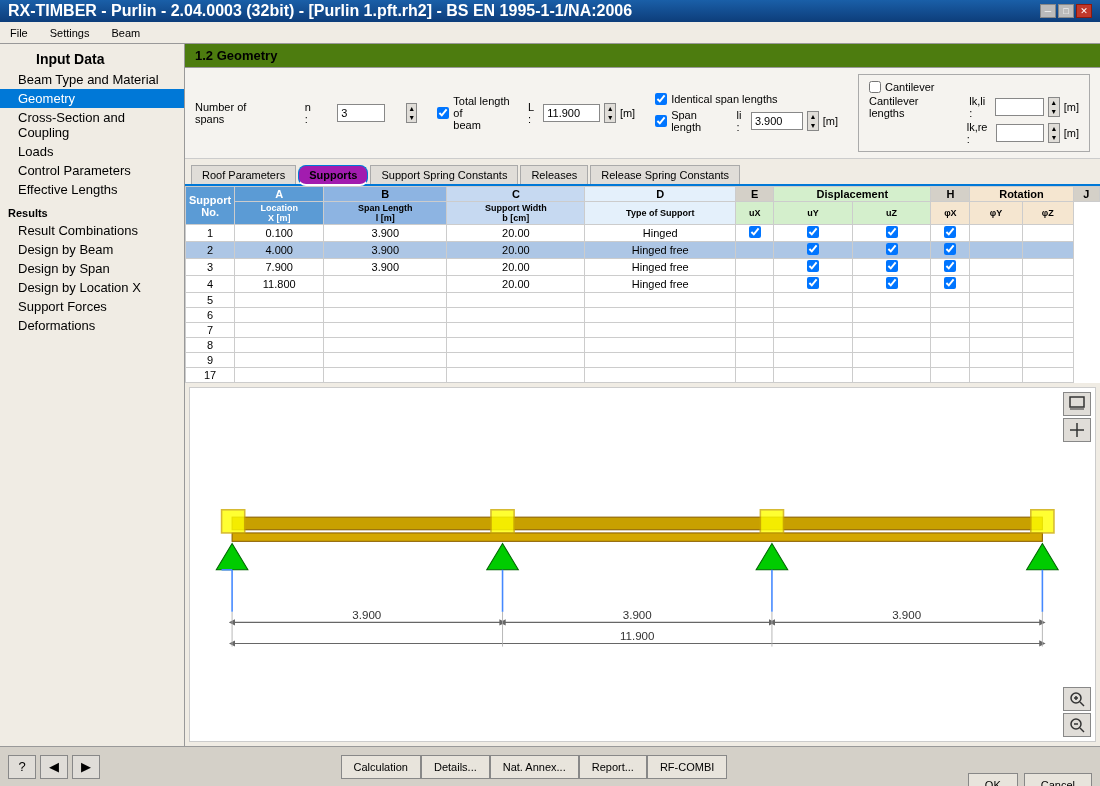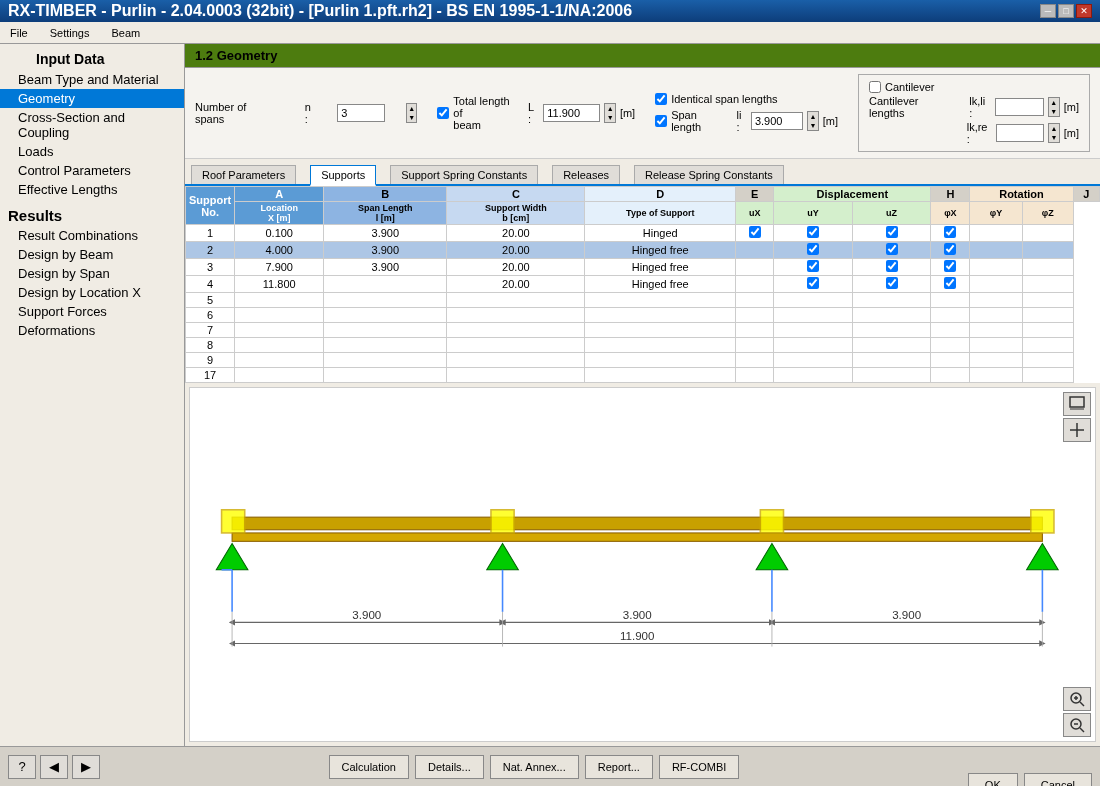"Roof Parameters" .tab { margin-right: 14px -> 2px }
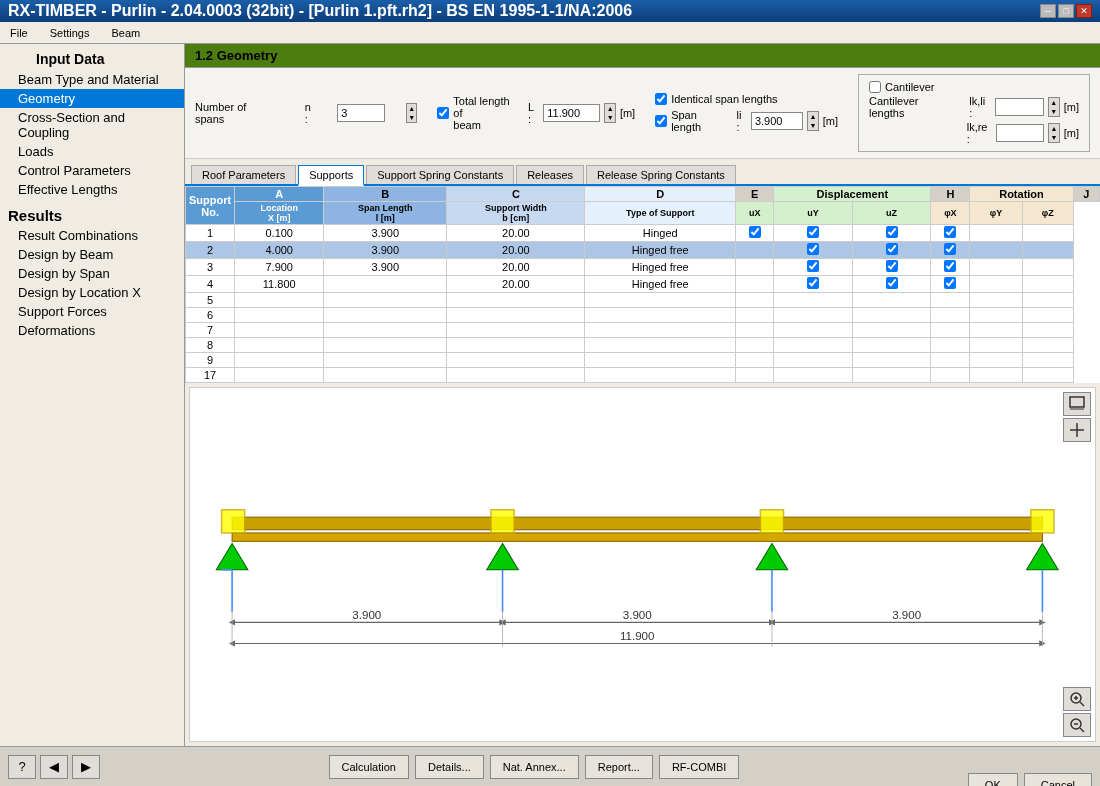"Supports" .tab.active { background: #ffffff -> #a21caf; border-radius: none -> 8px; font-weight: normal -> bold }
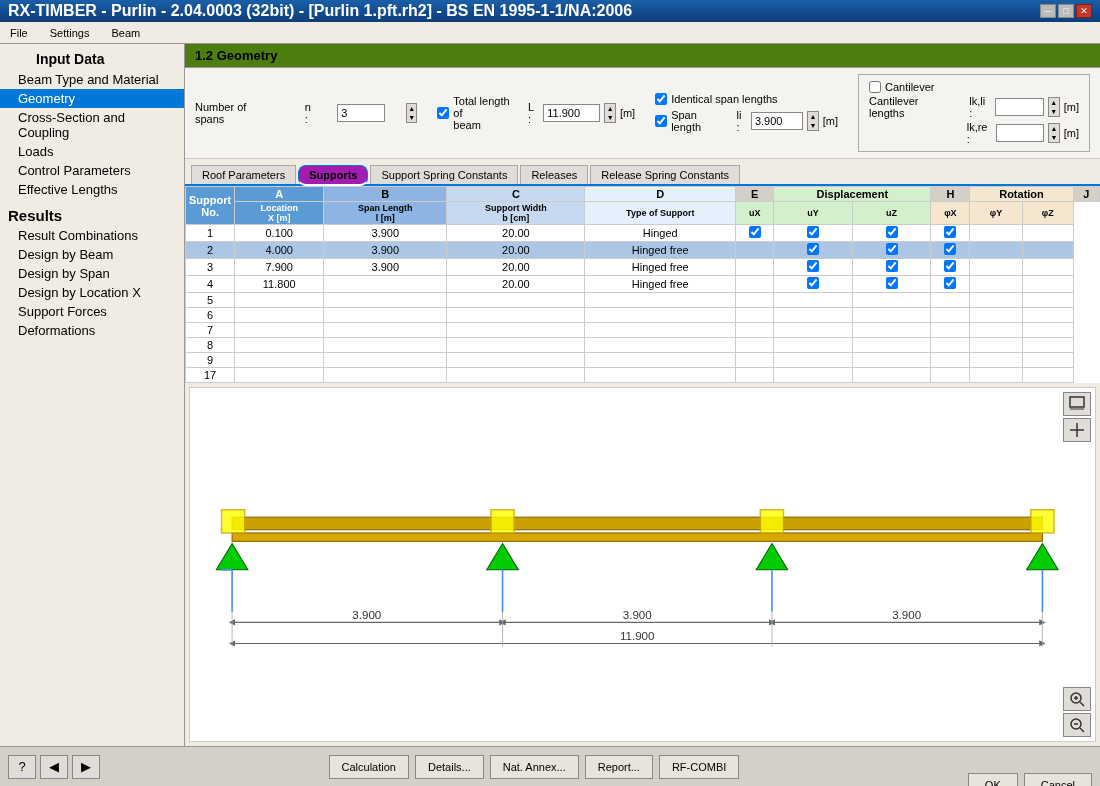"Results" .sidebar-section-label { font-size: 15px -> 11px }
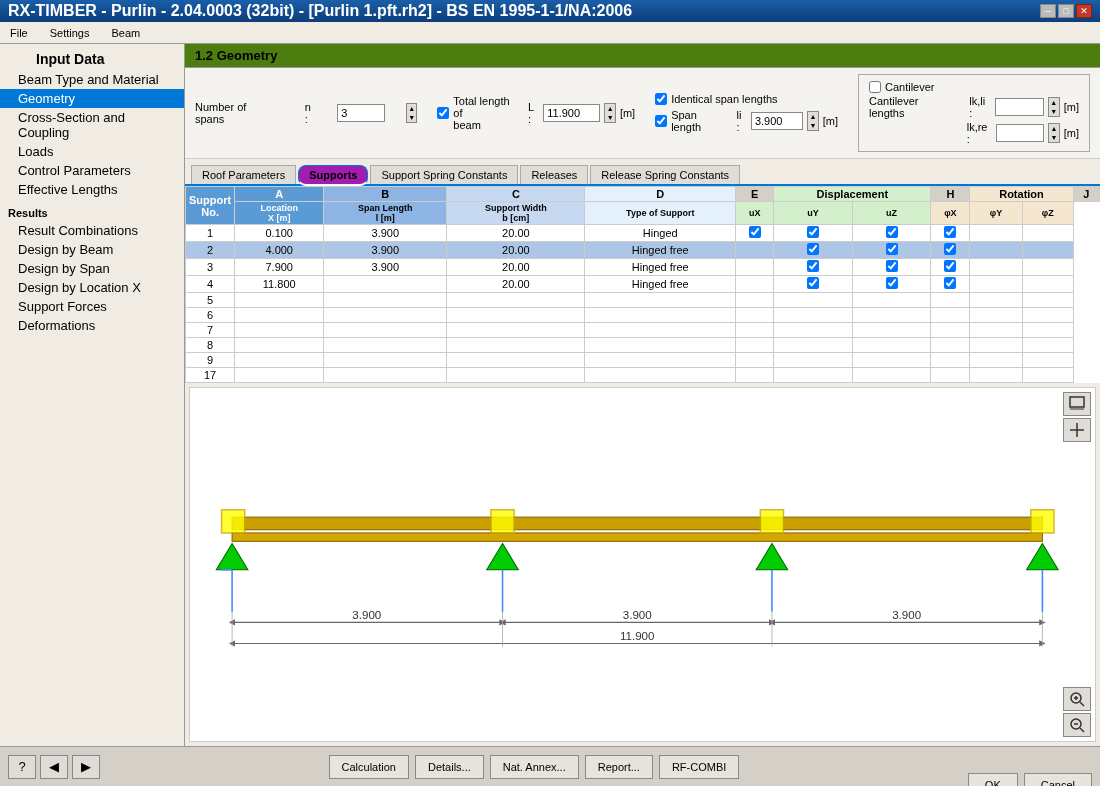"Calculation" .bottom-center { gap: 6px -> none }
